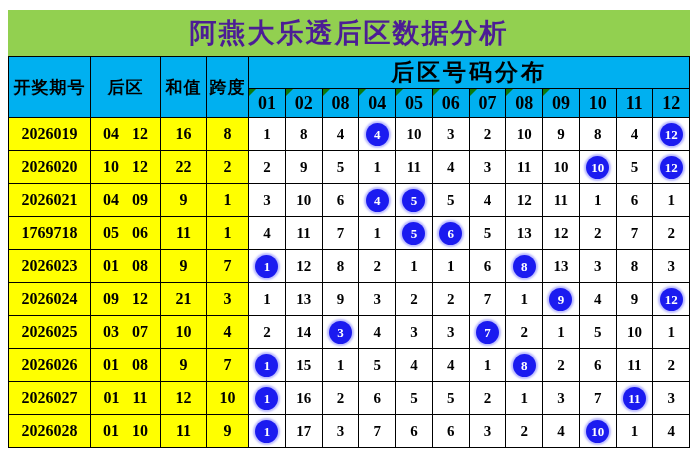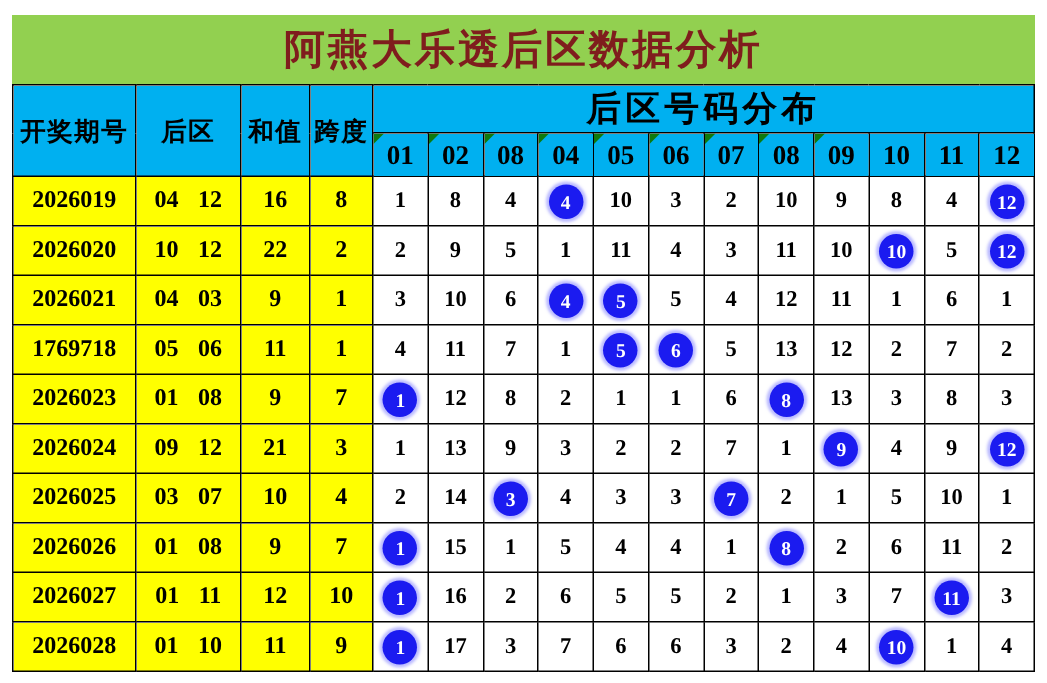"阿燕大乐透后区数据分析" .title-bar { color: #7f1d1d -> #4c1d95 }
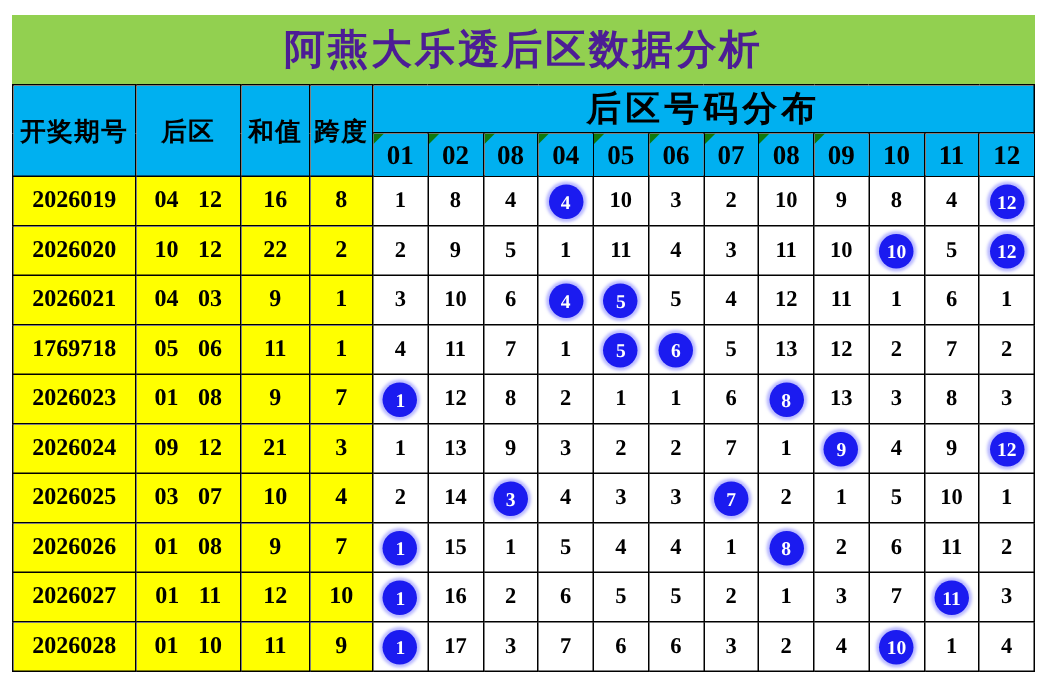"04 03" td.c-yellow { text: 03 -> 09 }
